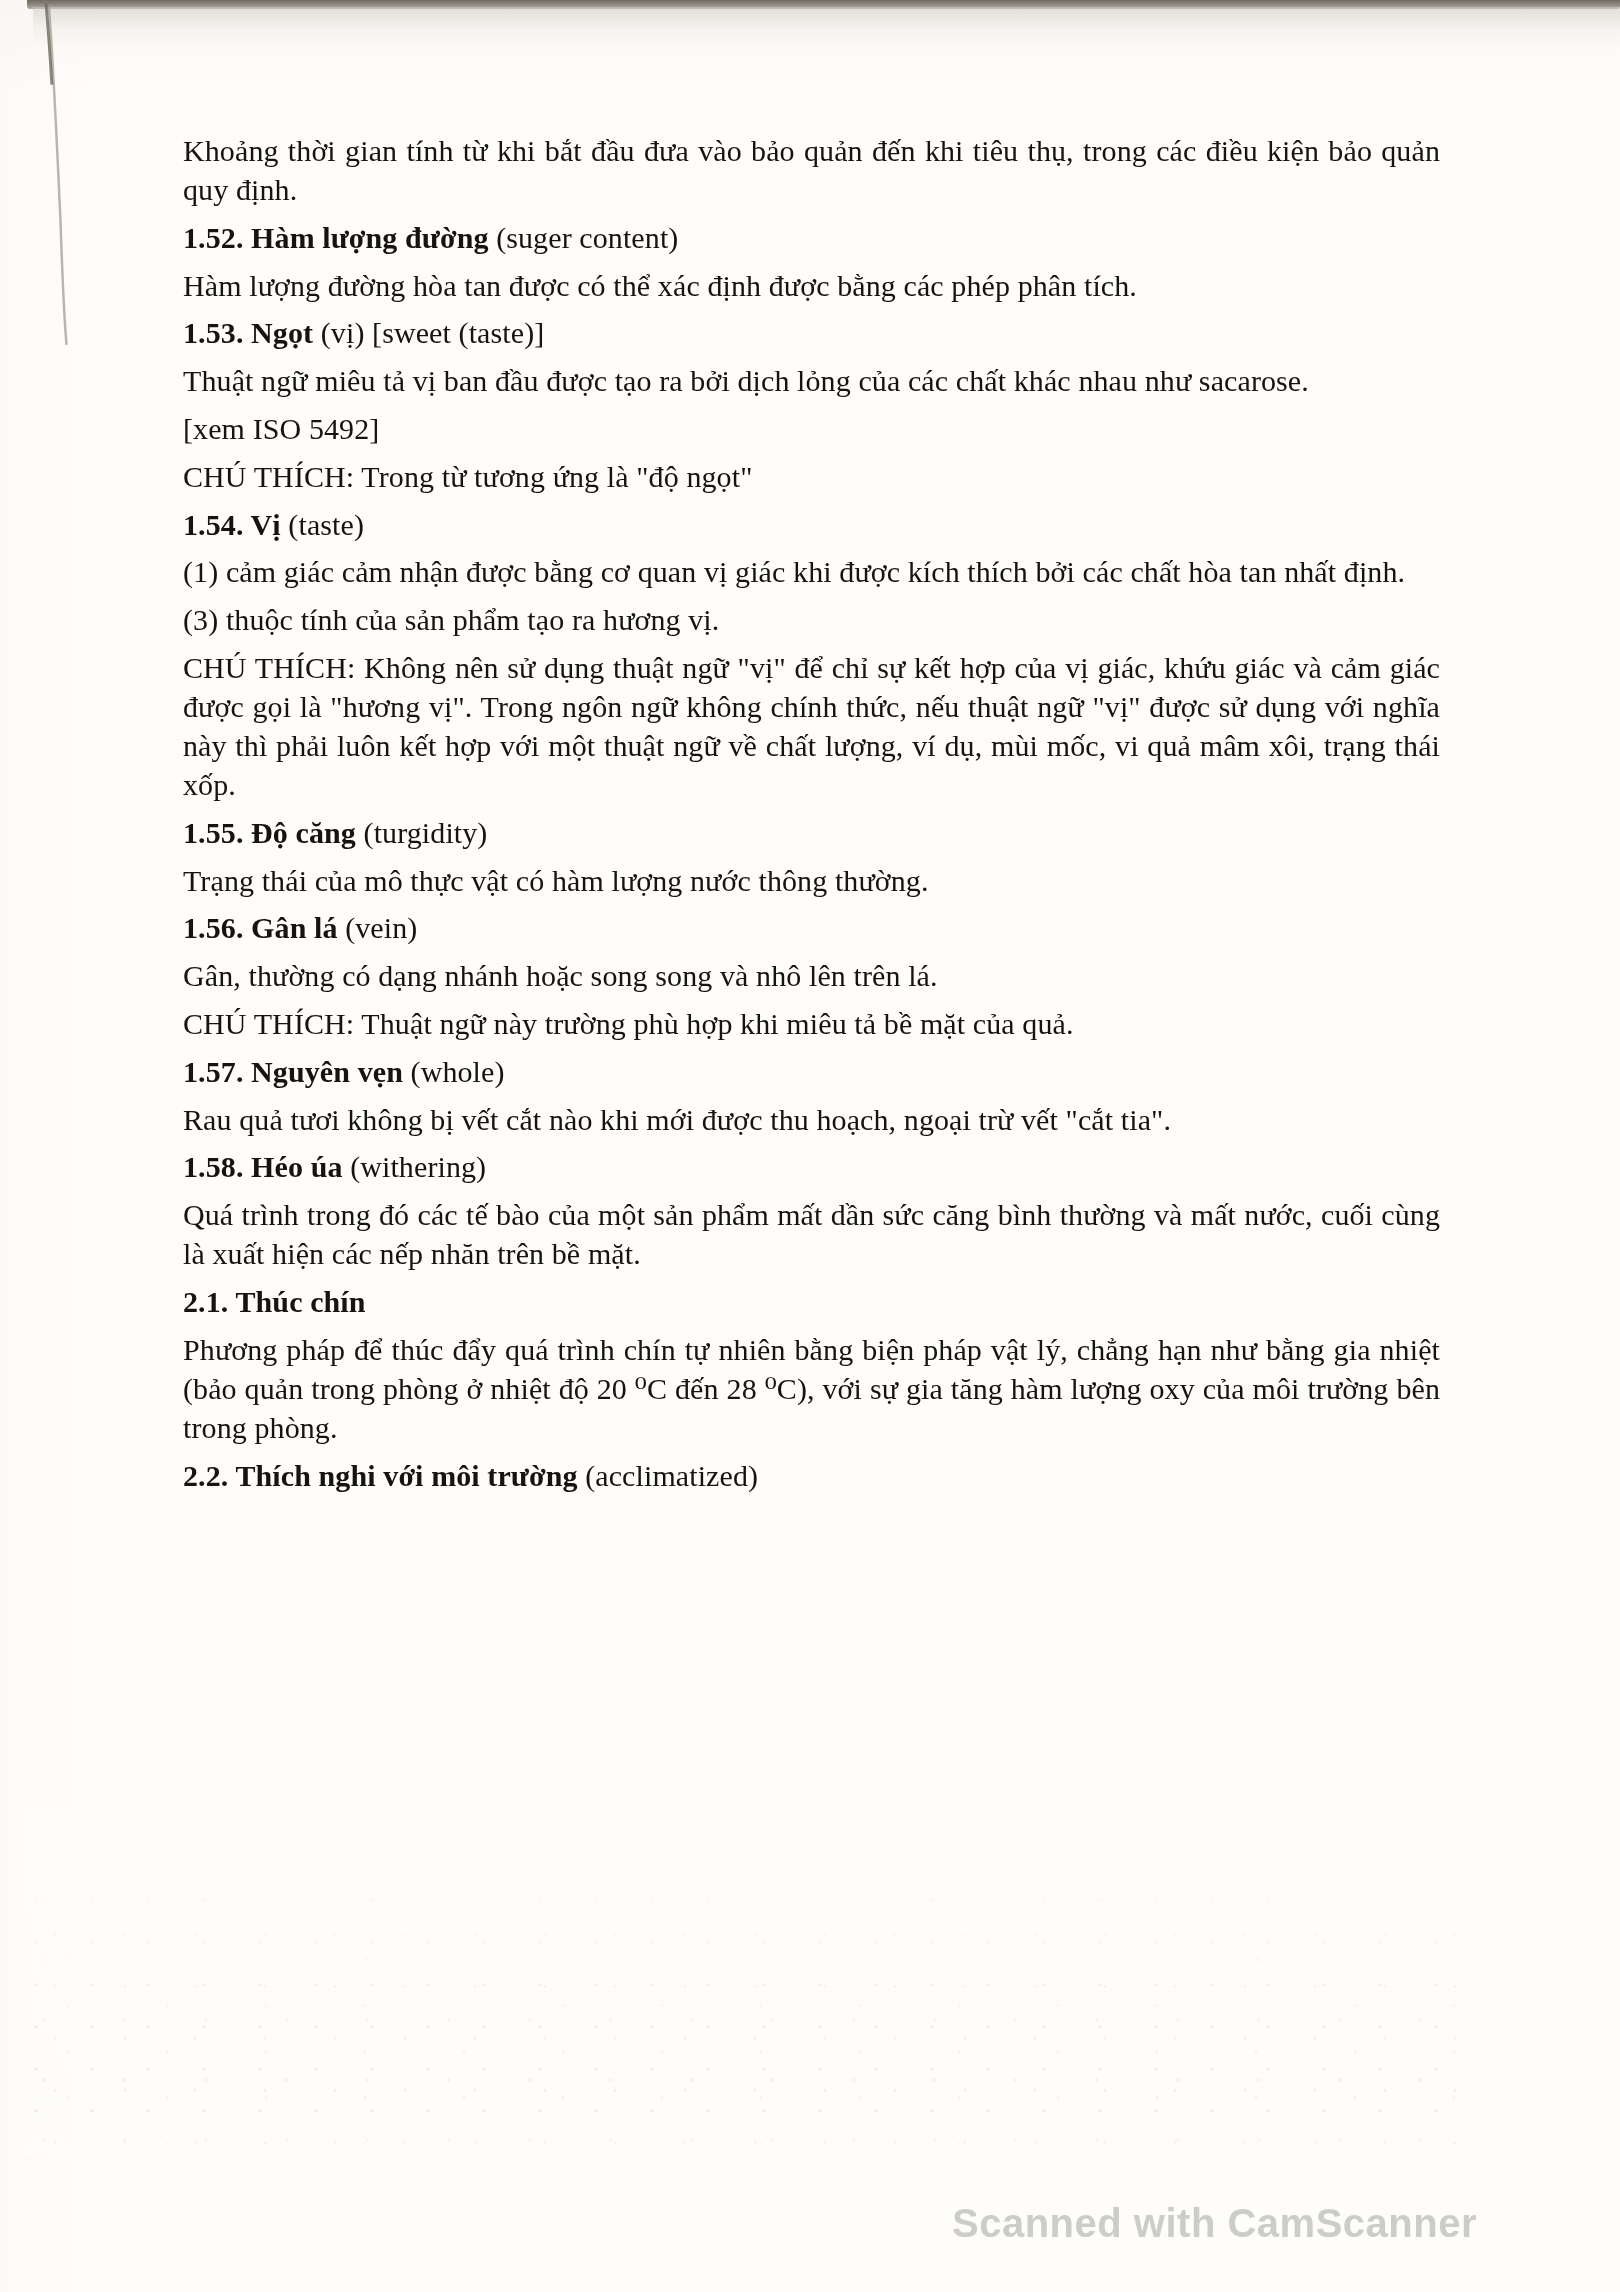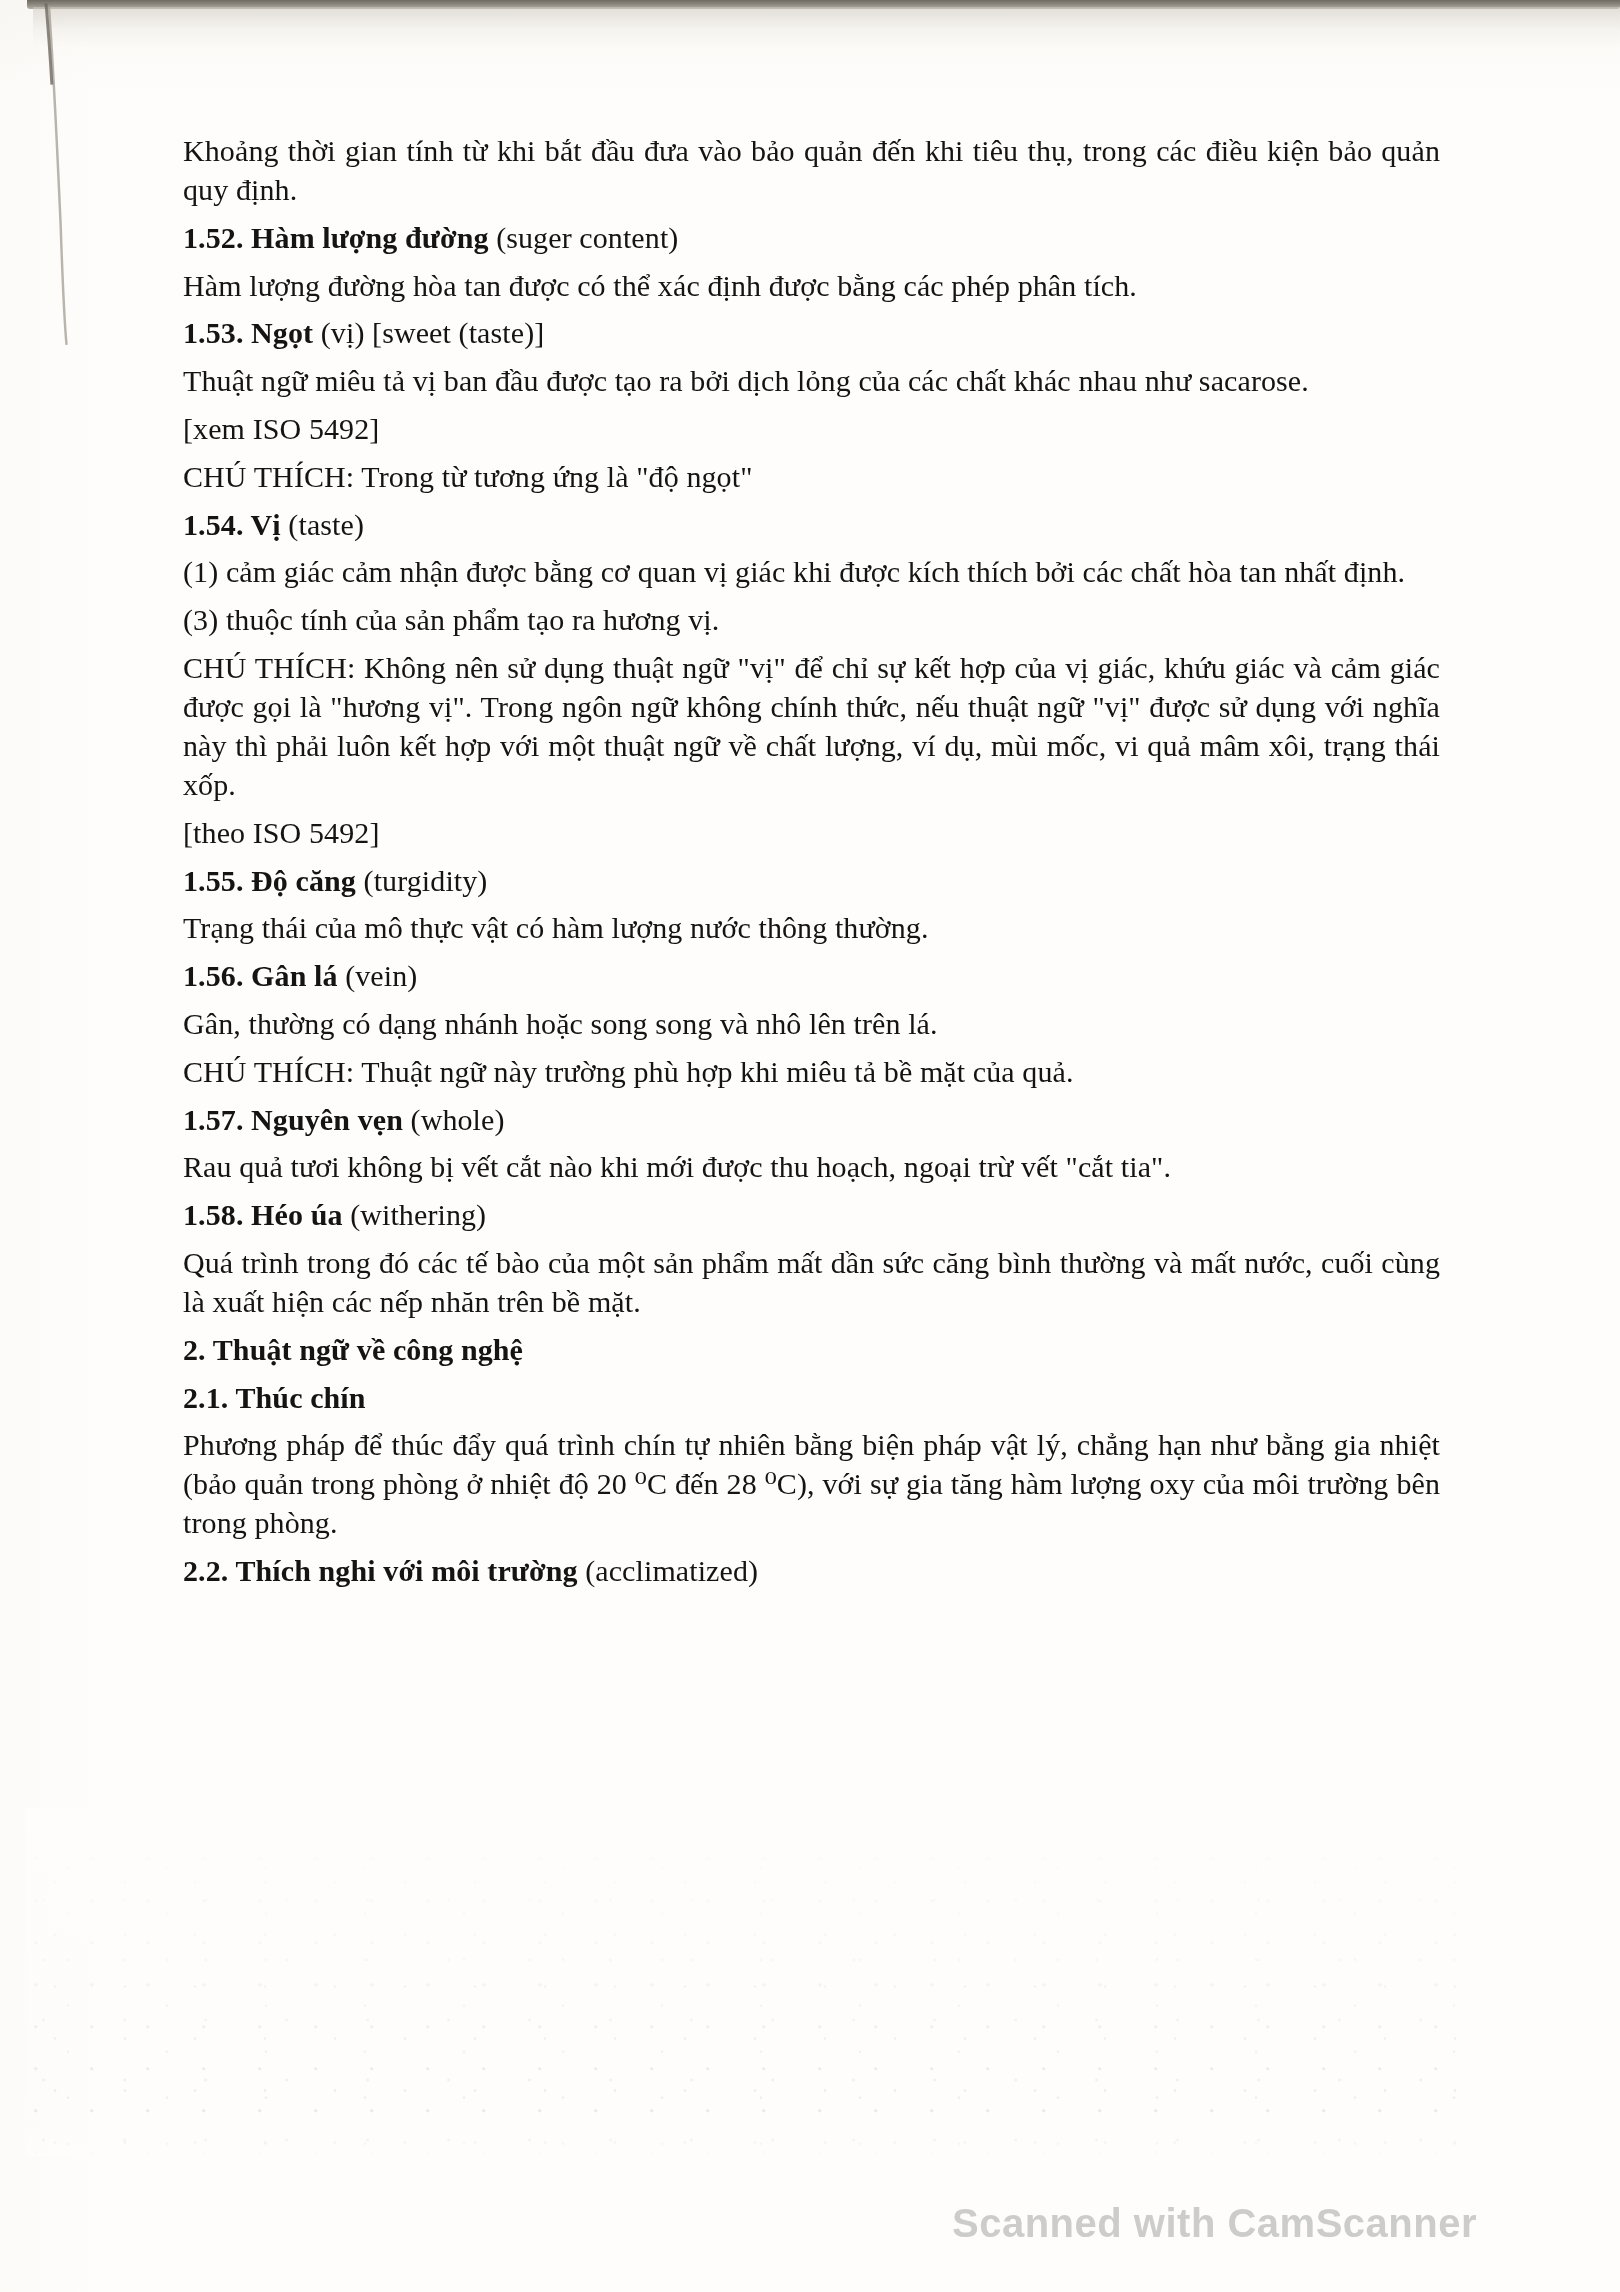"[theo ISO 5492]" p.body { html: <p>[theo ISO 5492]</p> -> none }
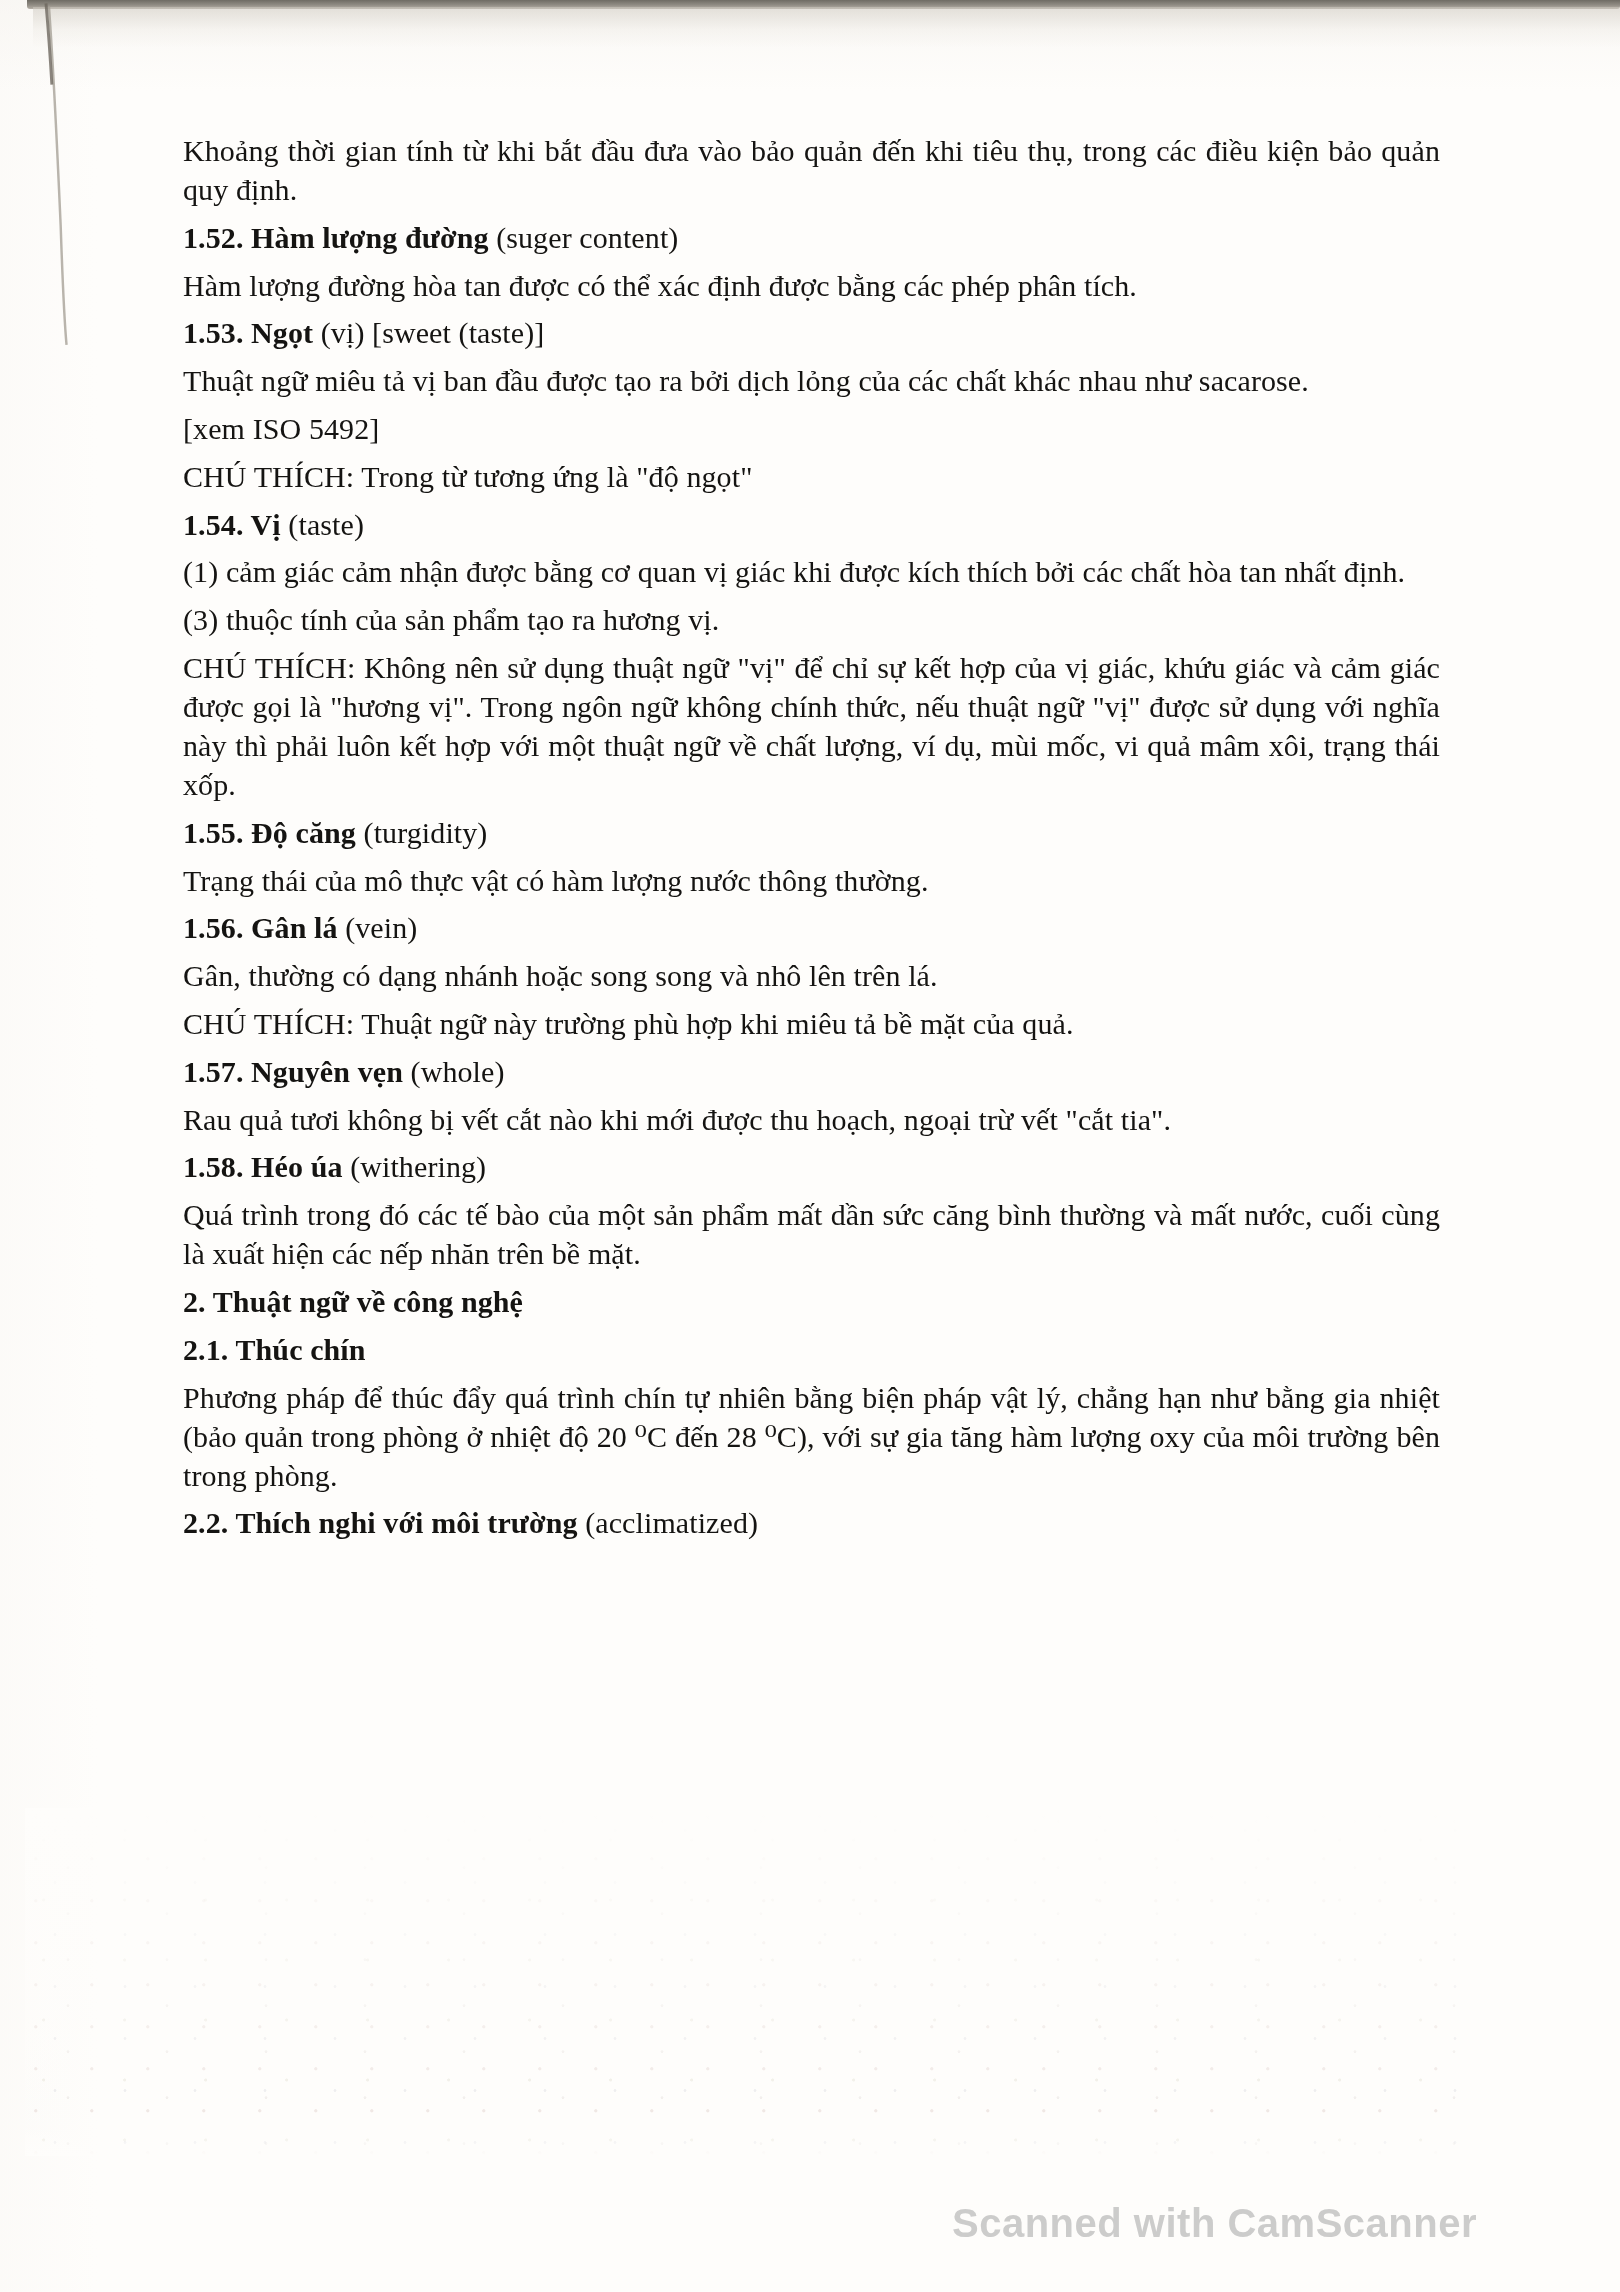"2. Thuật ngữ về công" p.term { html: <p><b>2. Thuật ngữ về công nghệ</b></p> -> none }
